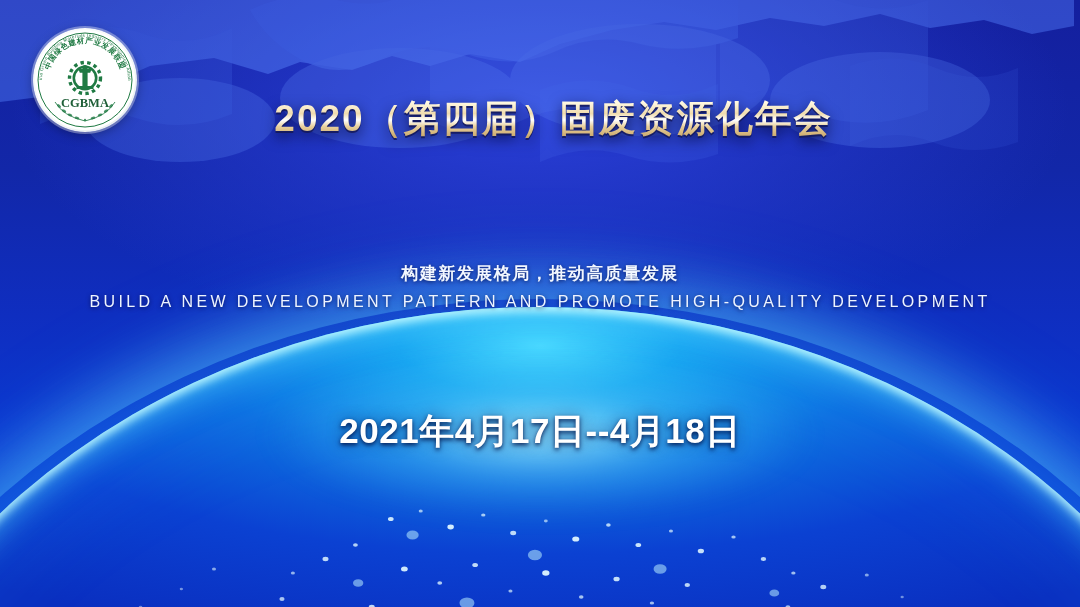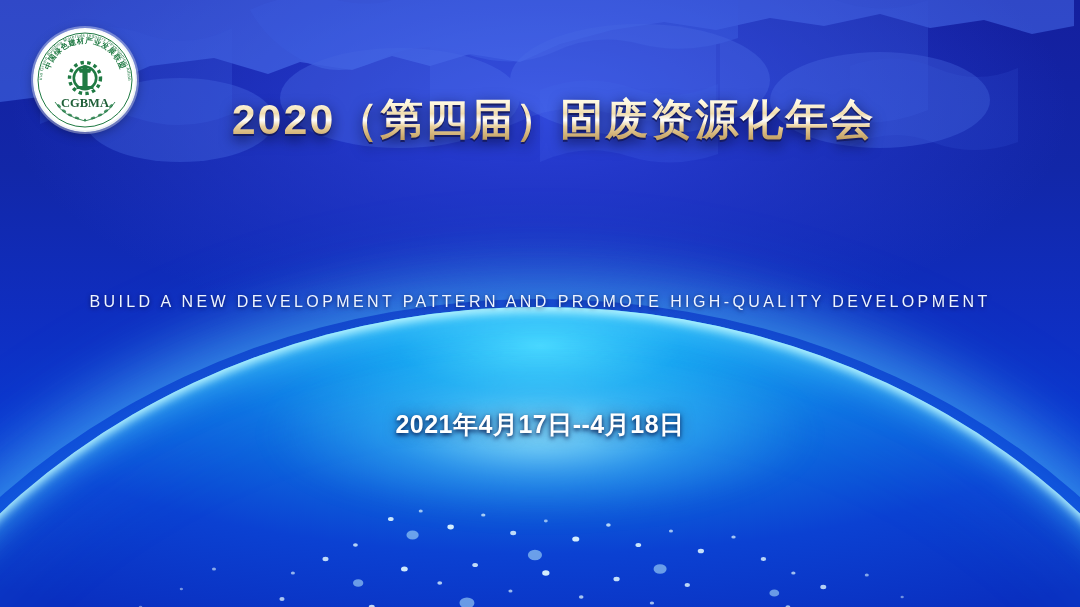"2020（第四届）固废资源化年会" .title-line1 { font-size: 43px -> 37px }
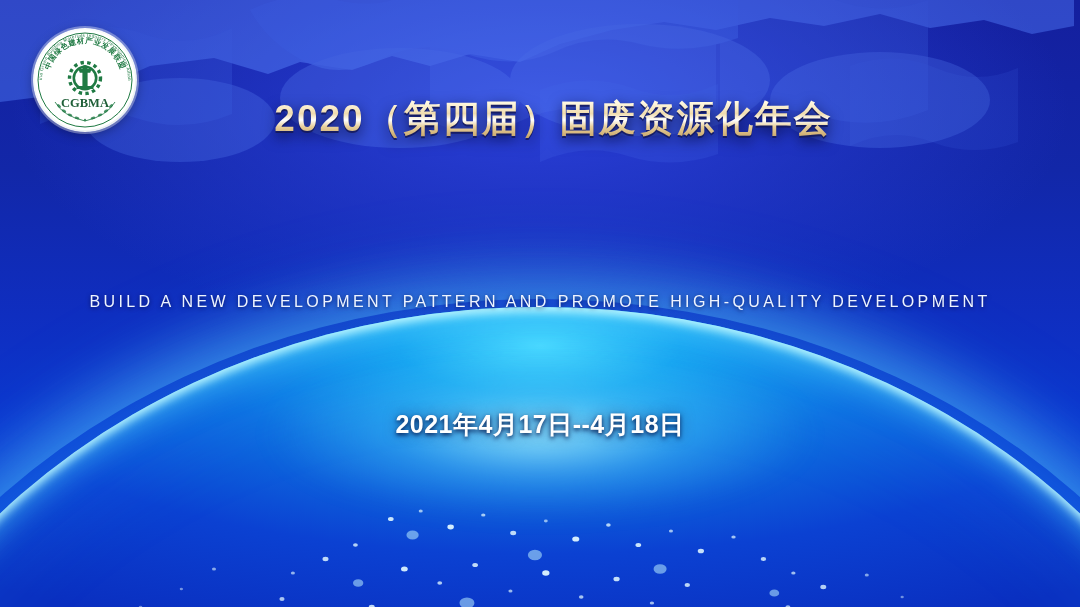"构建新发展格局，推动高质量发展" div.slogan-cn { html: none -> <div>构建新发展格局，推动高质量发展</div> }
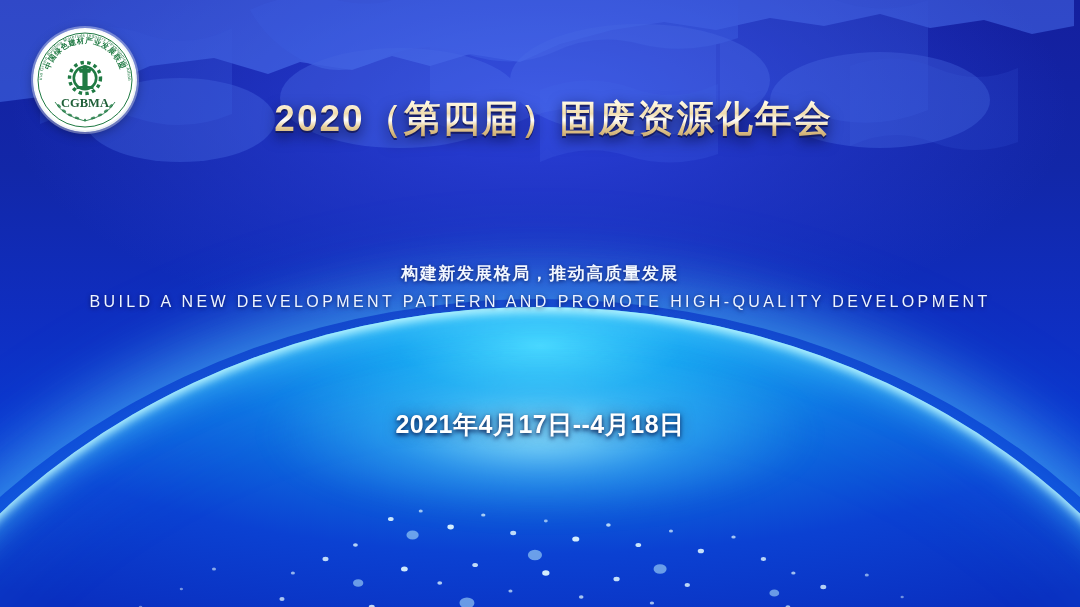"2021年4月17日--4月18日" .date { font-size: 25px -> 35px }
